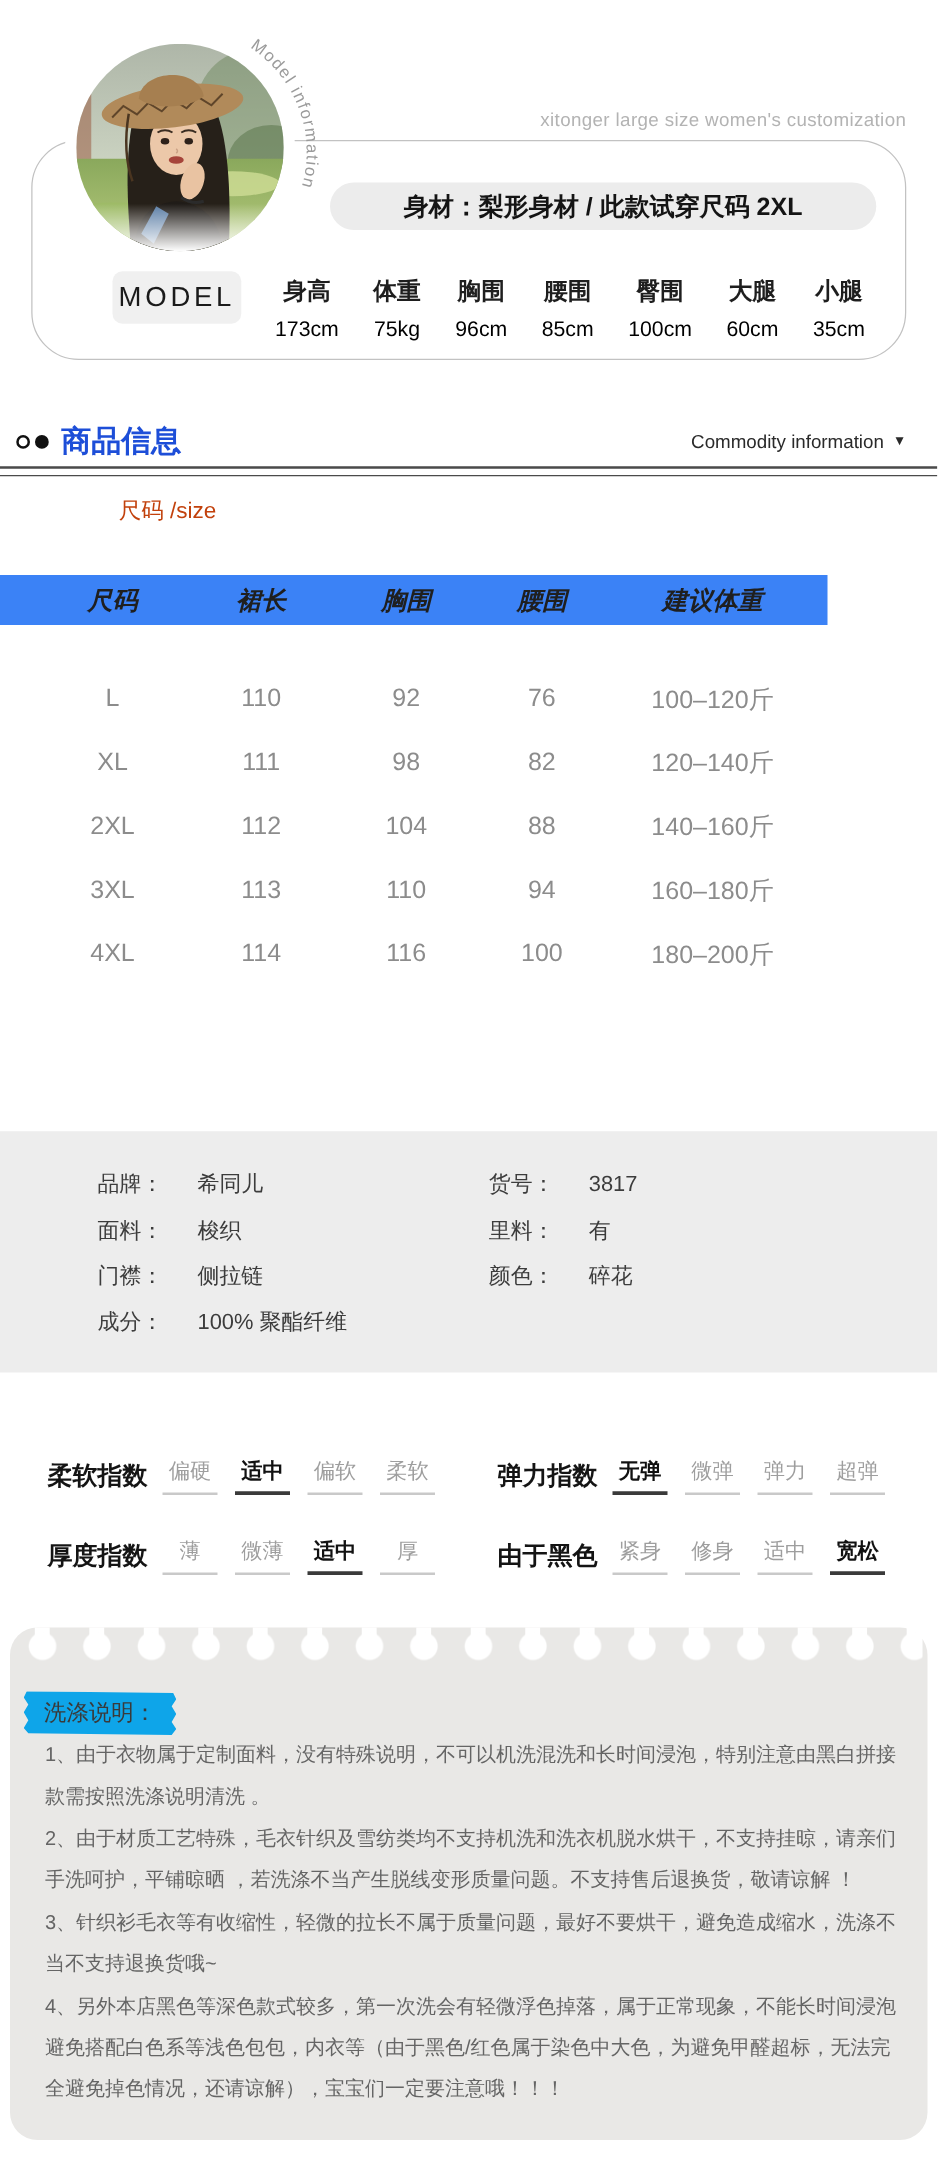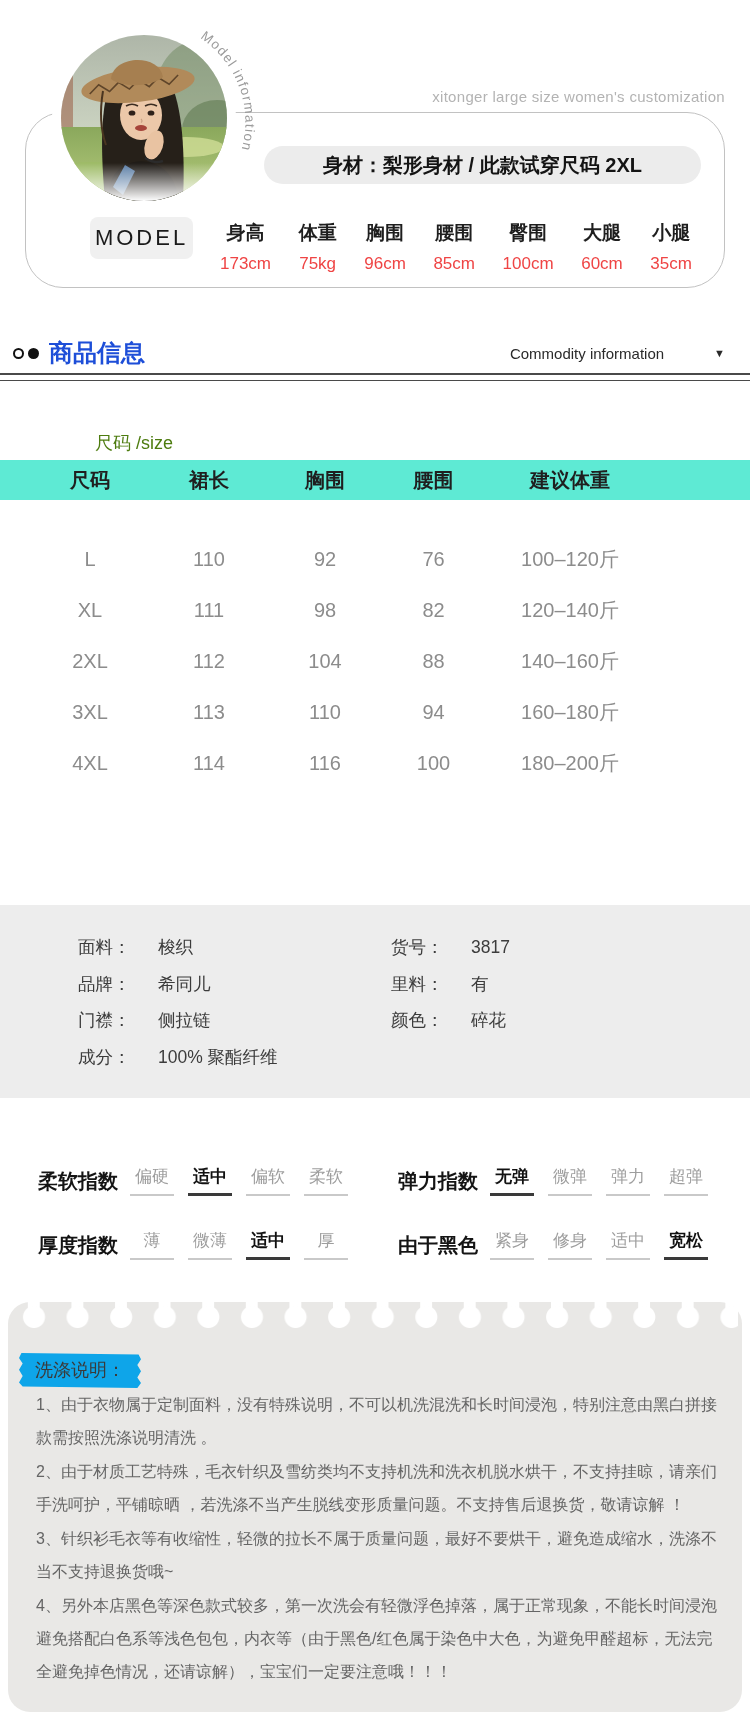"173cm" .stat .s-value { color: #ef4444 -> #000000 }
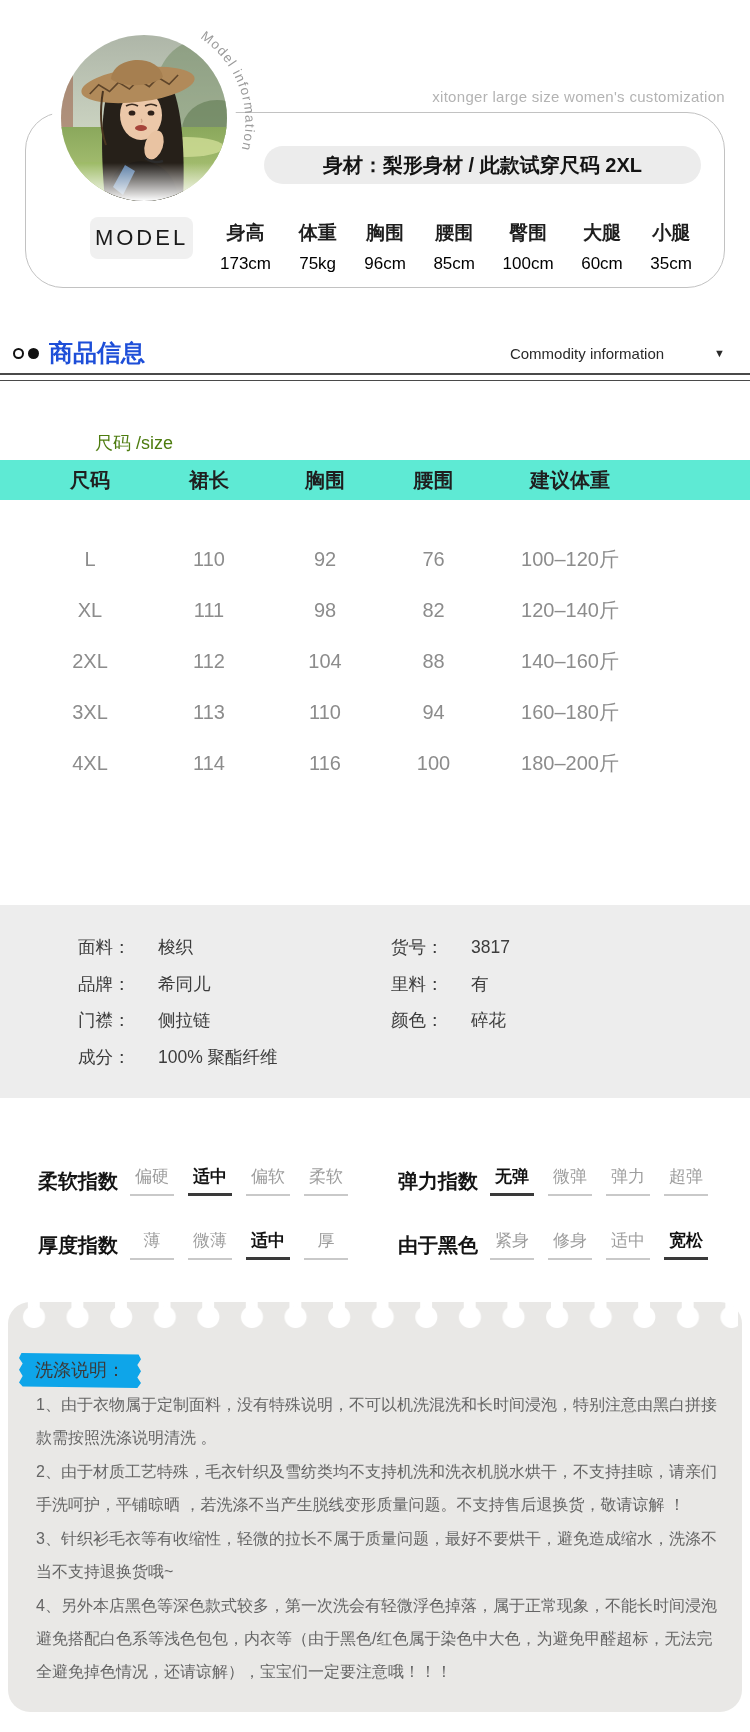"Commodity information" .ih-right { gap: 43px -> none }
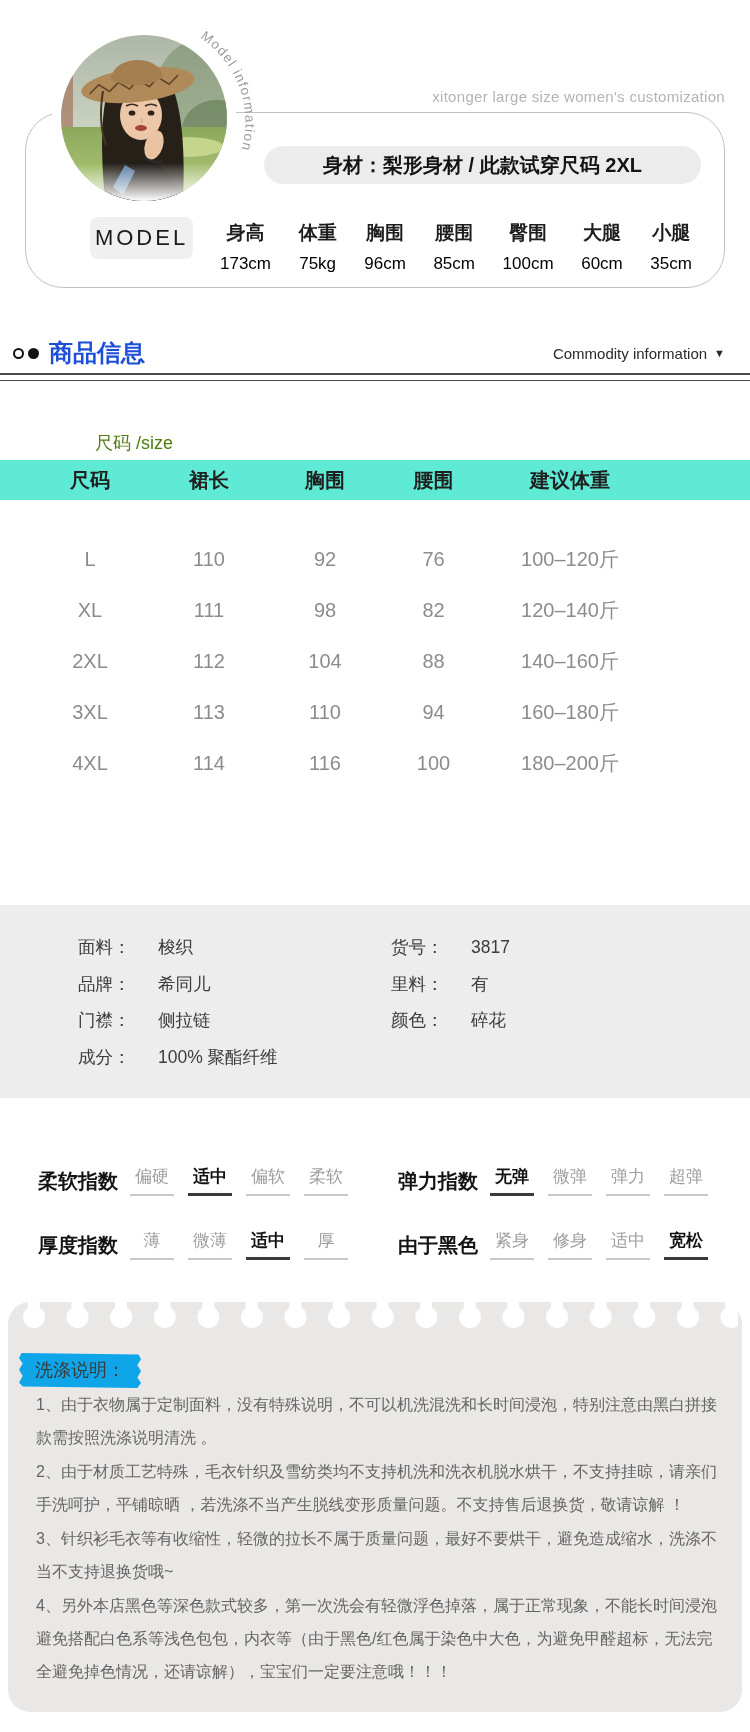"尺码 /size" .size-label { color: #4d7c0f -> #c2410c; top: 431px -> 396px }
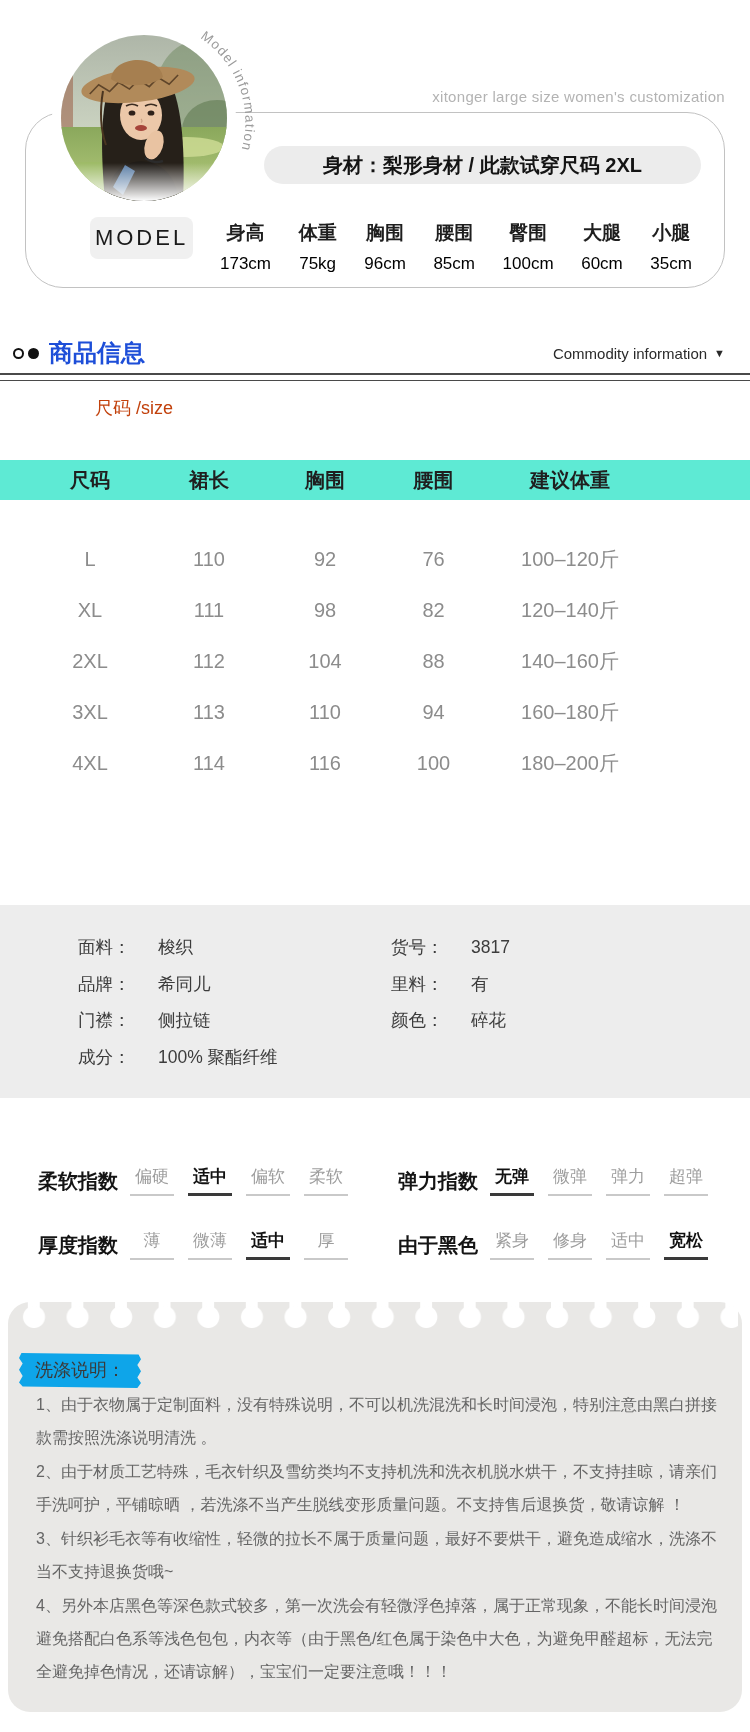"尺码" .thead { background: #5eead4 -> #3b82f6; font-style: none -> italic; width: 750px -> 662px }
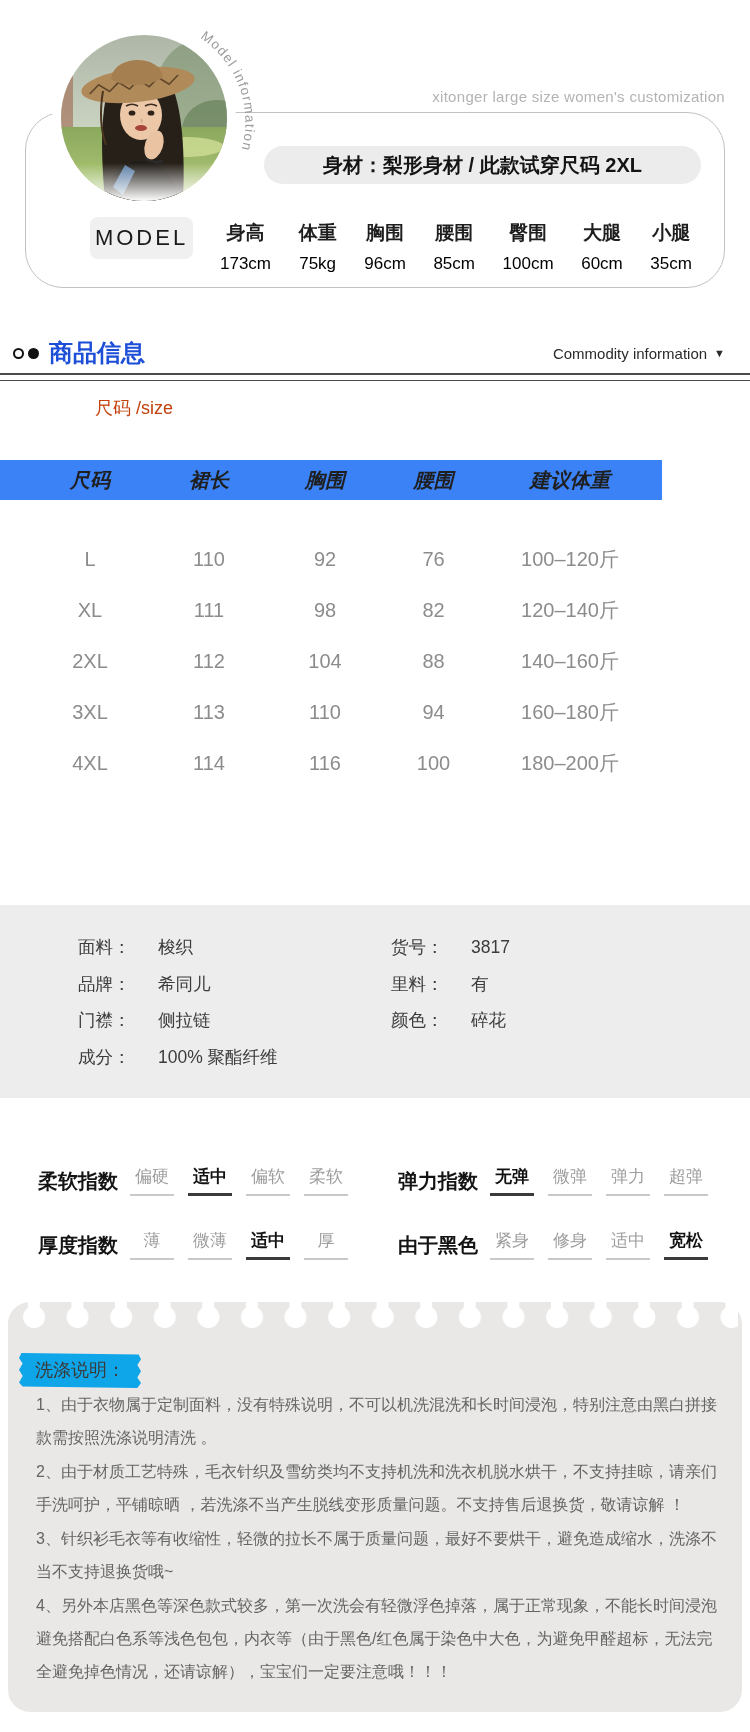"面料：" div.attr-row { order: before "品牌：" -> after "品牌：" }
